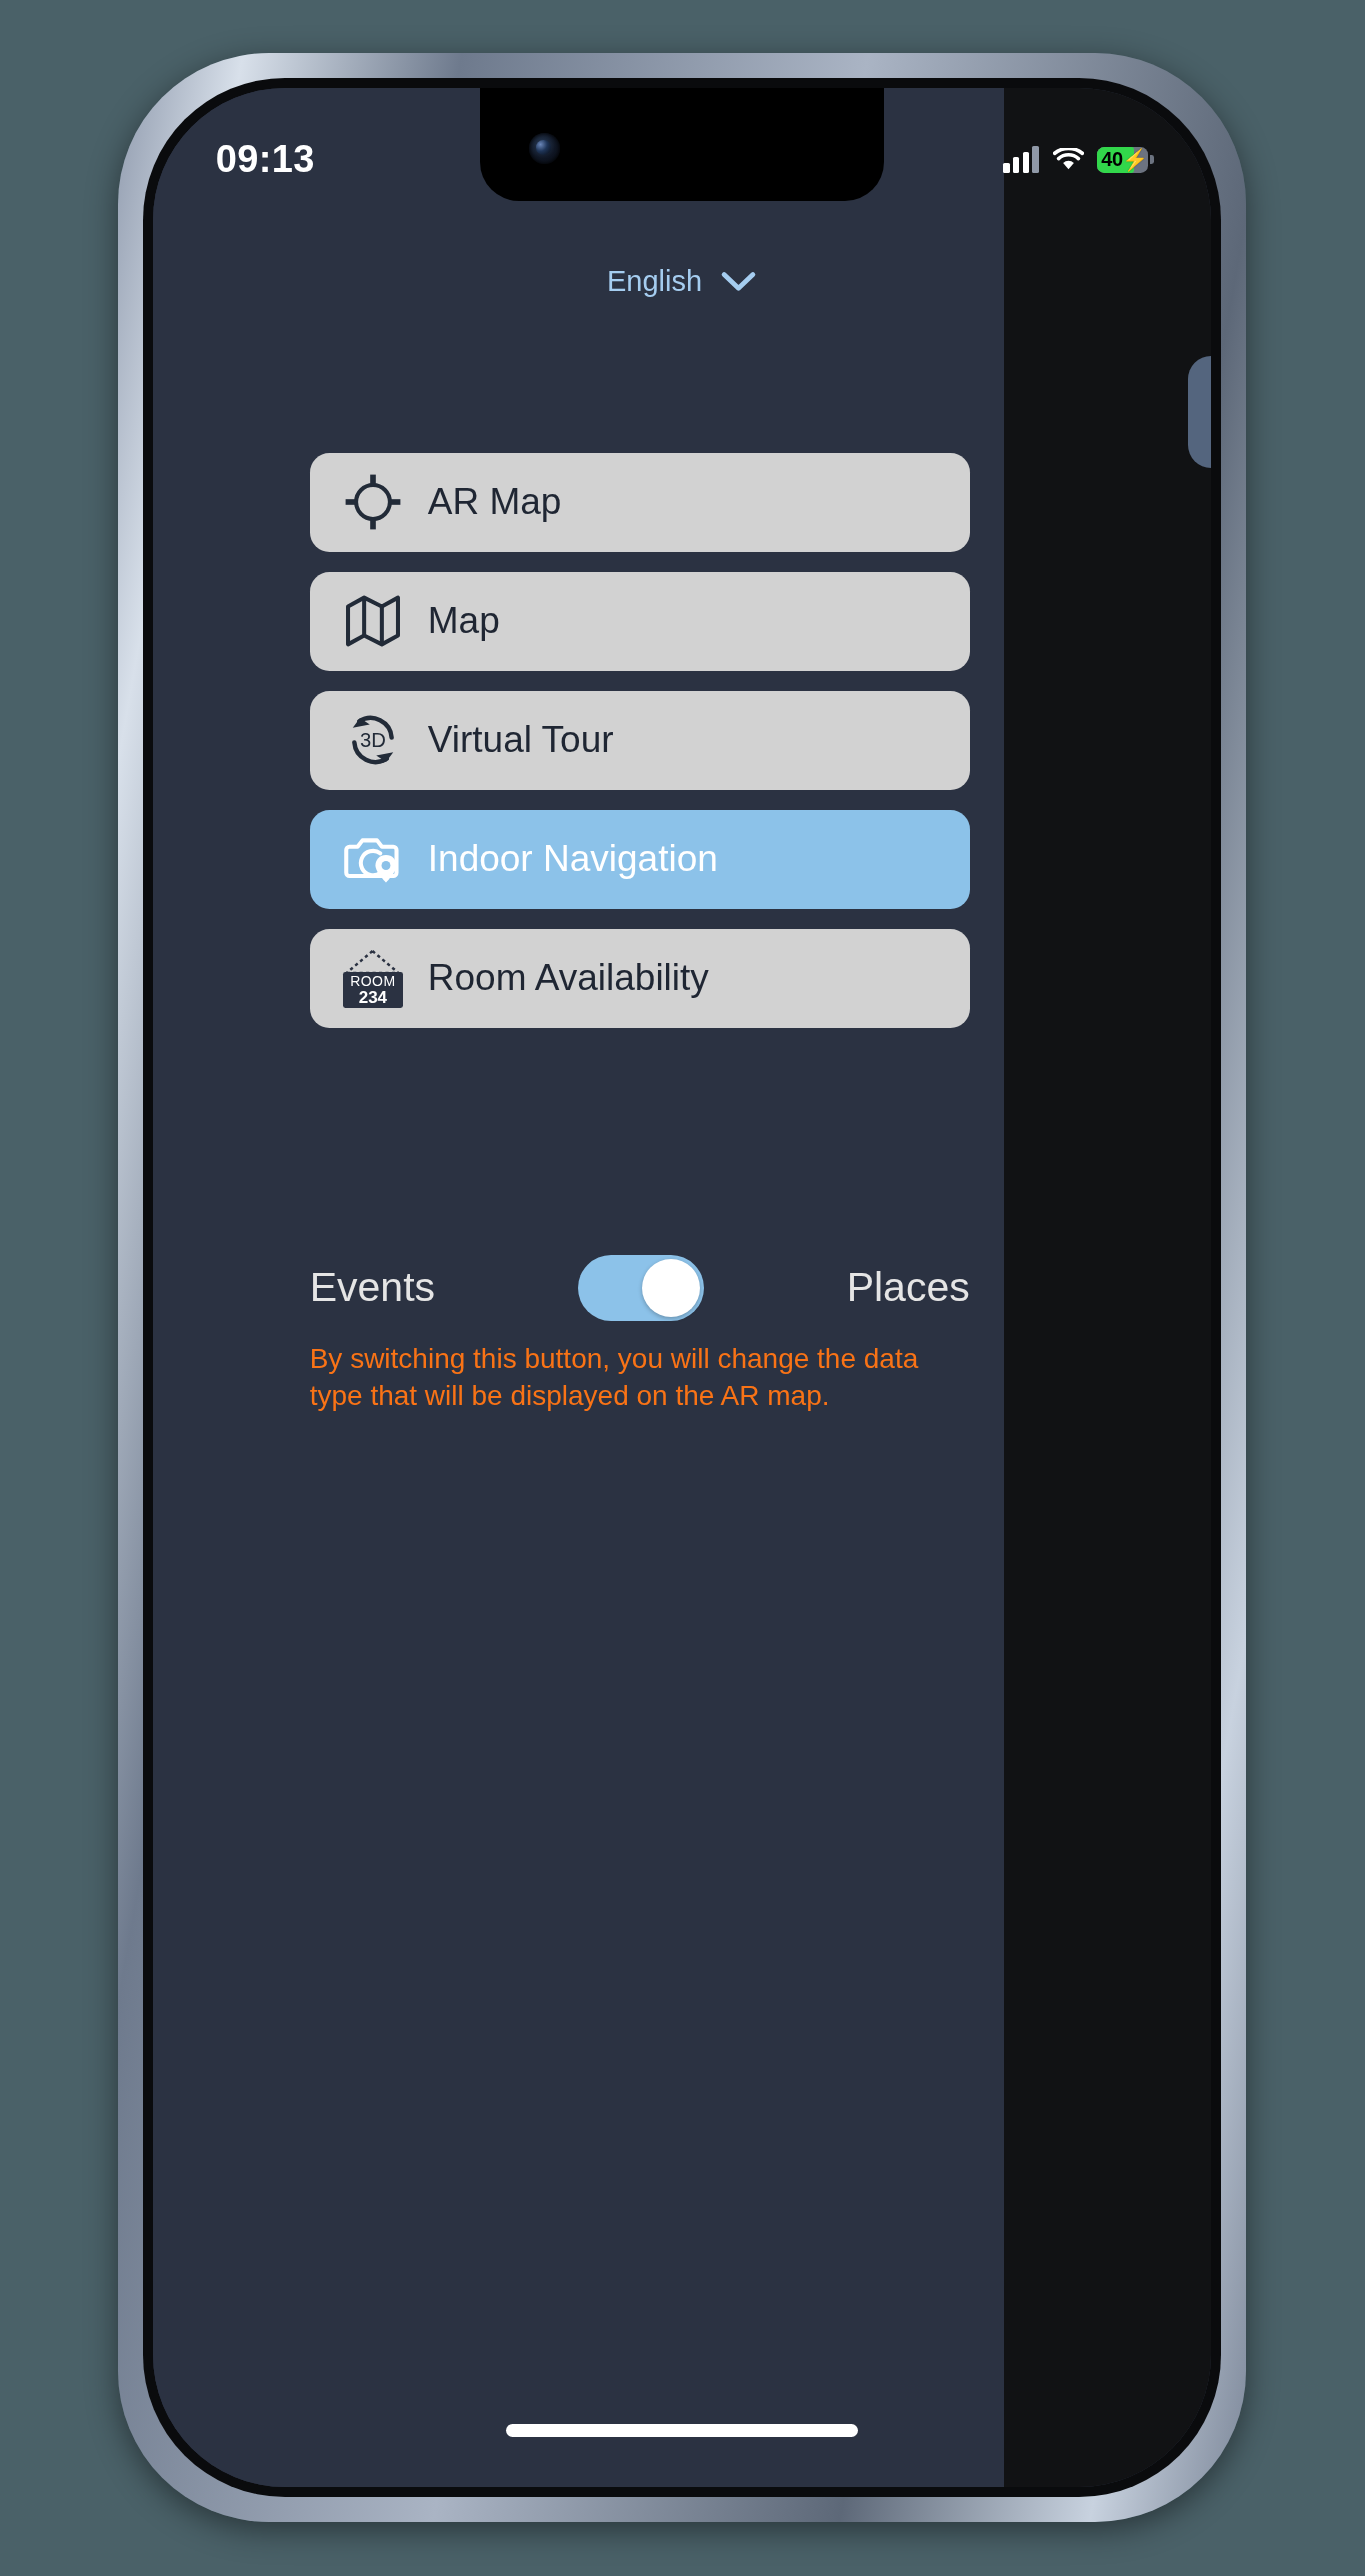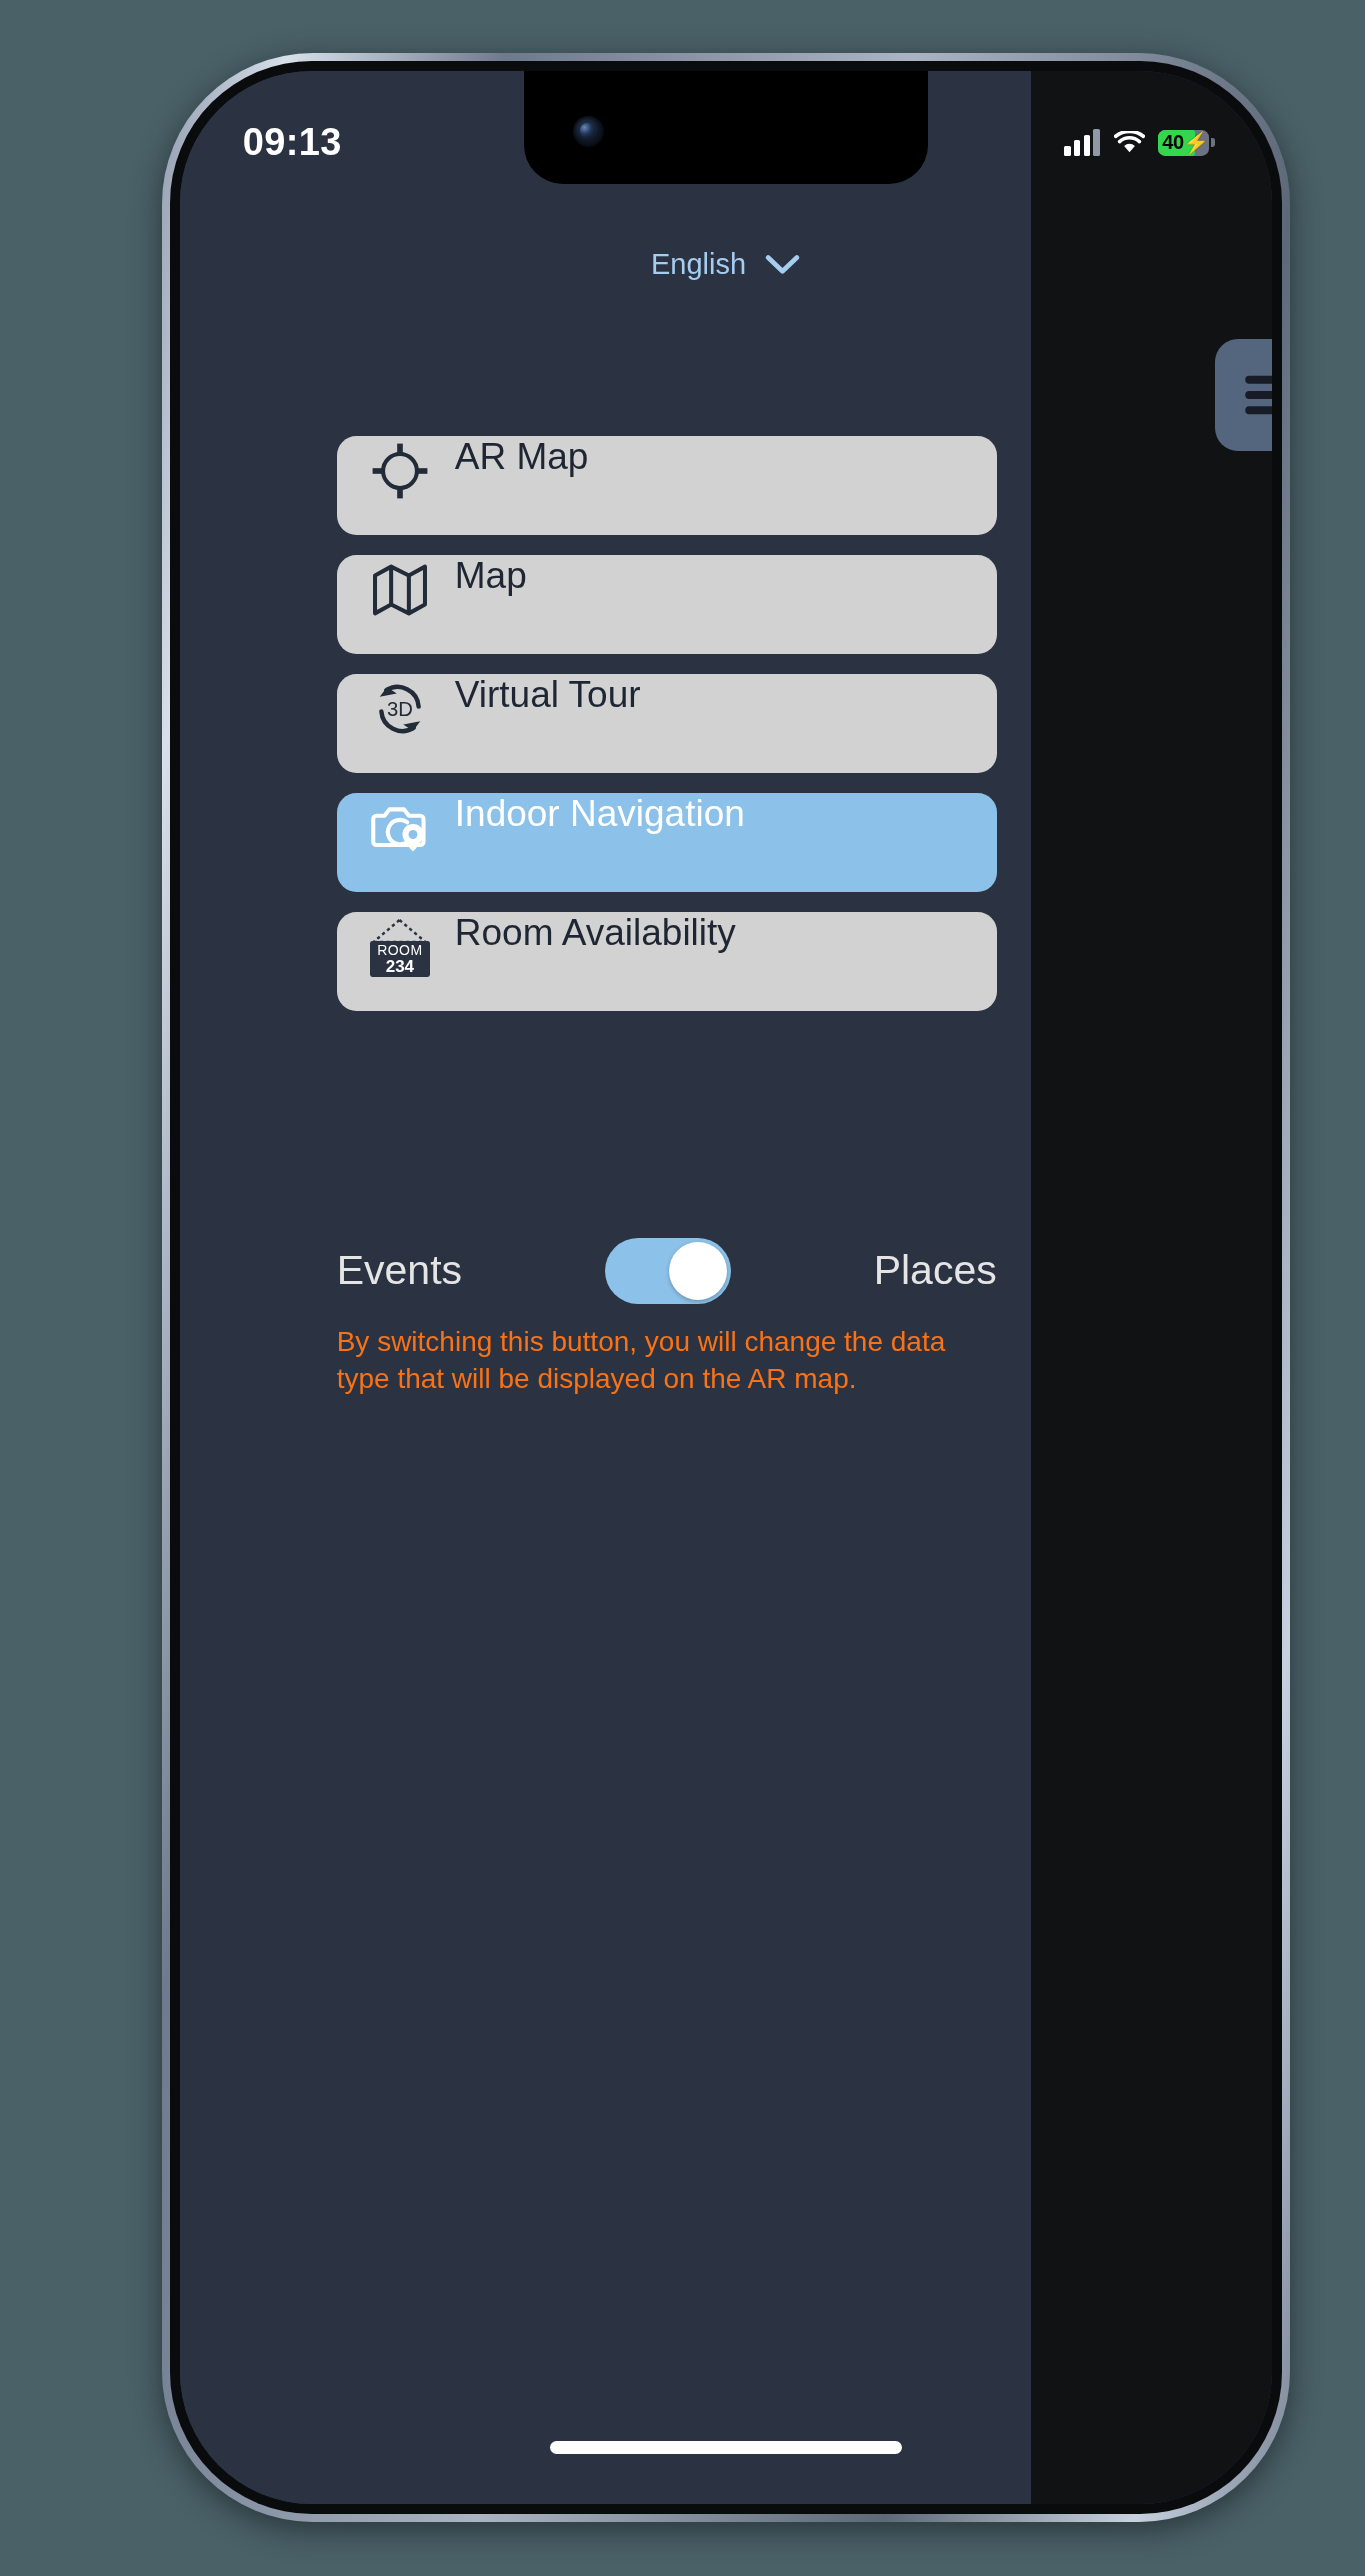"09:13" #device { margin-left: 44px -> none; padding: 8px -> 25px }
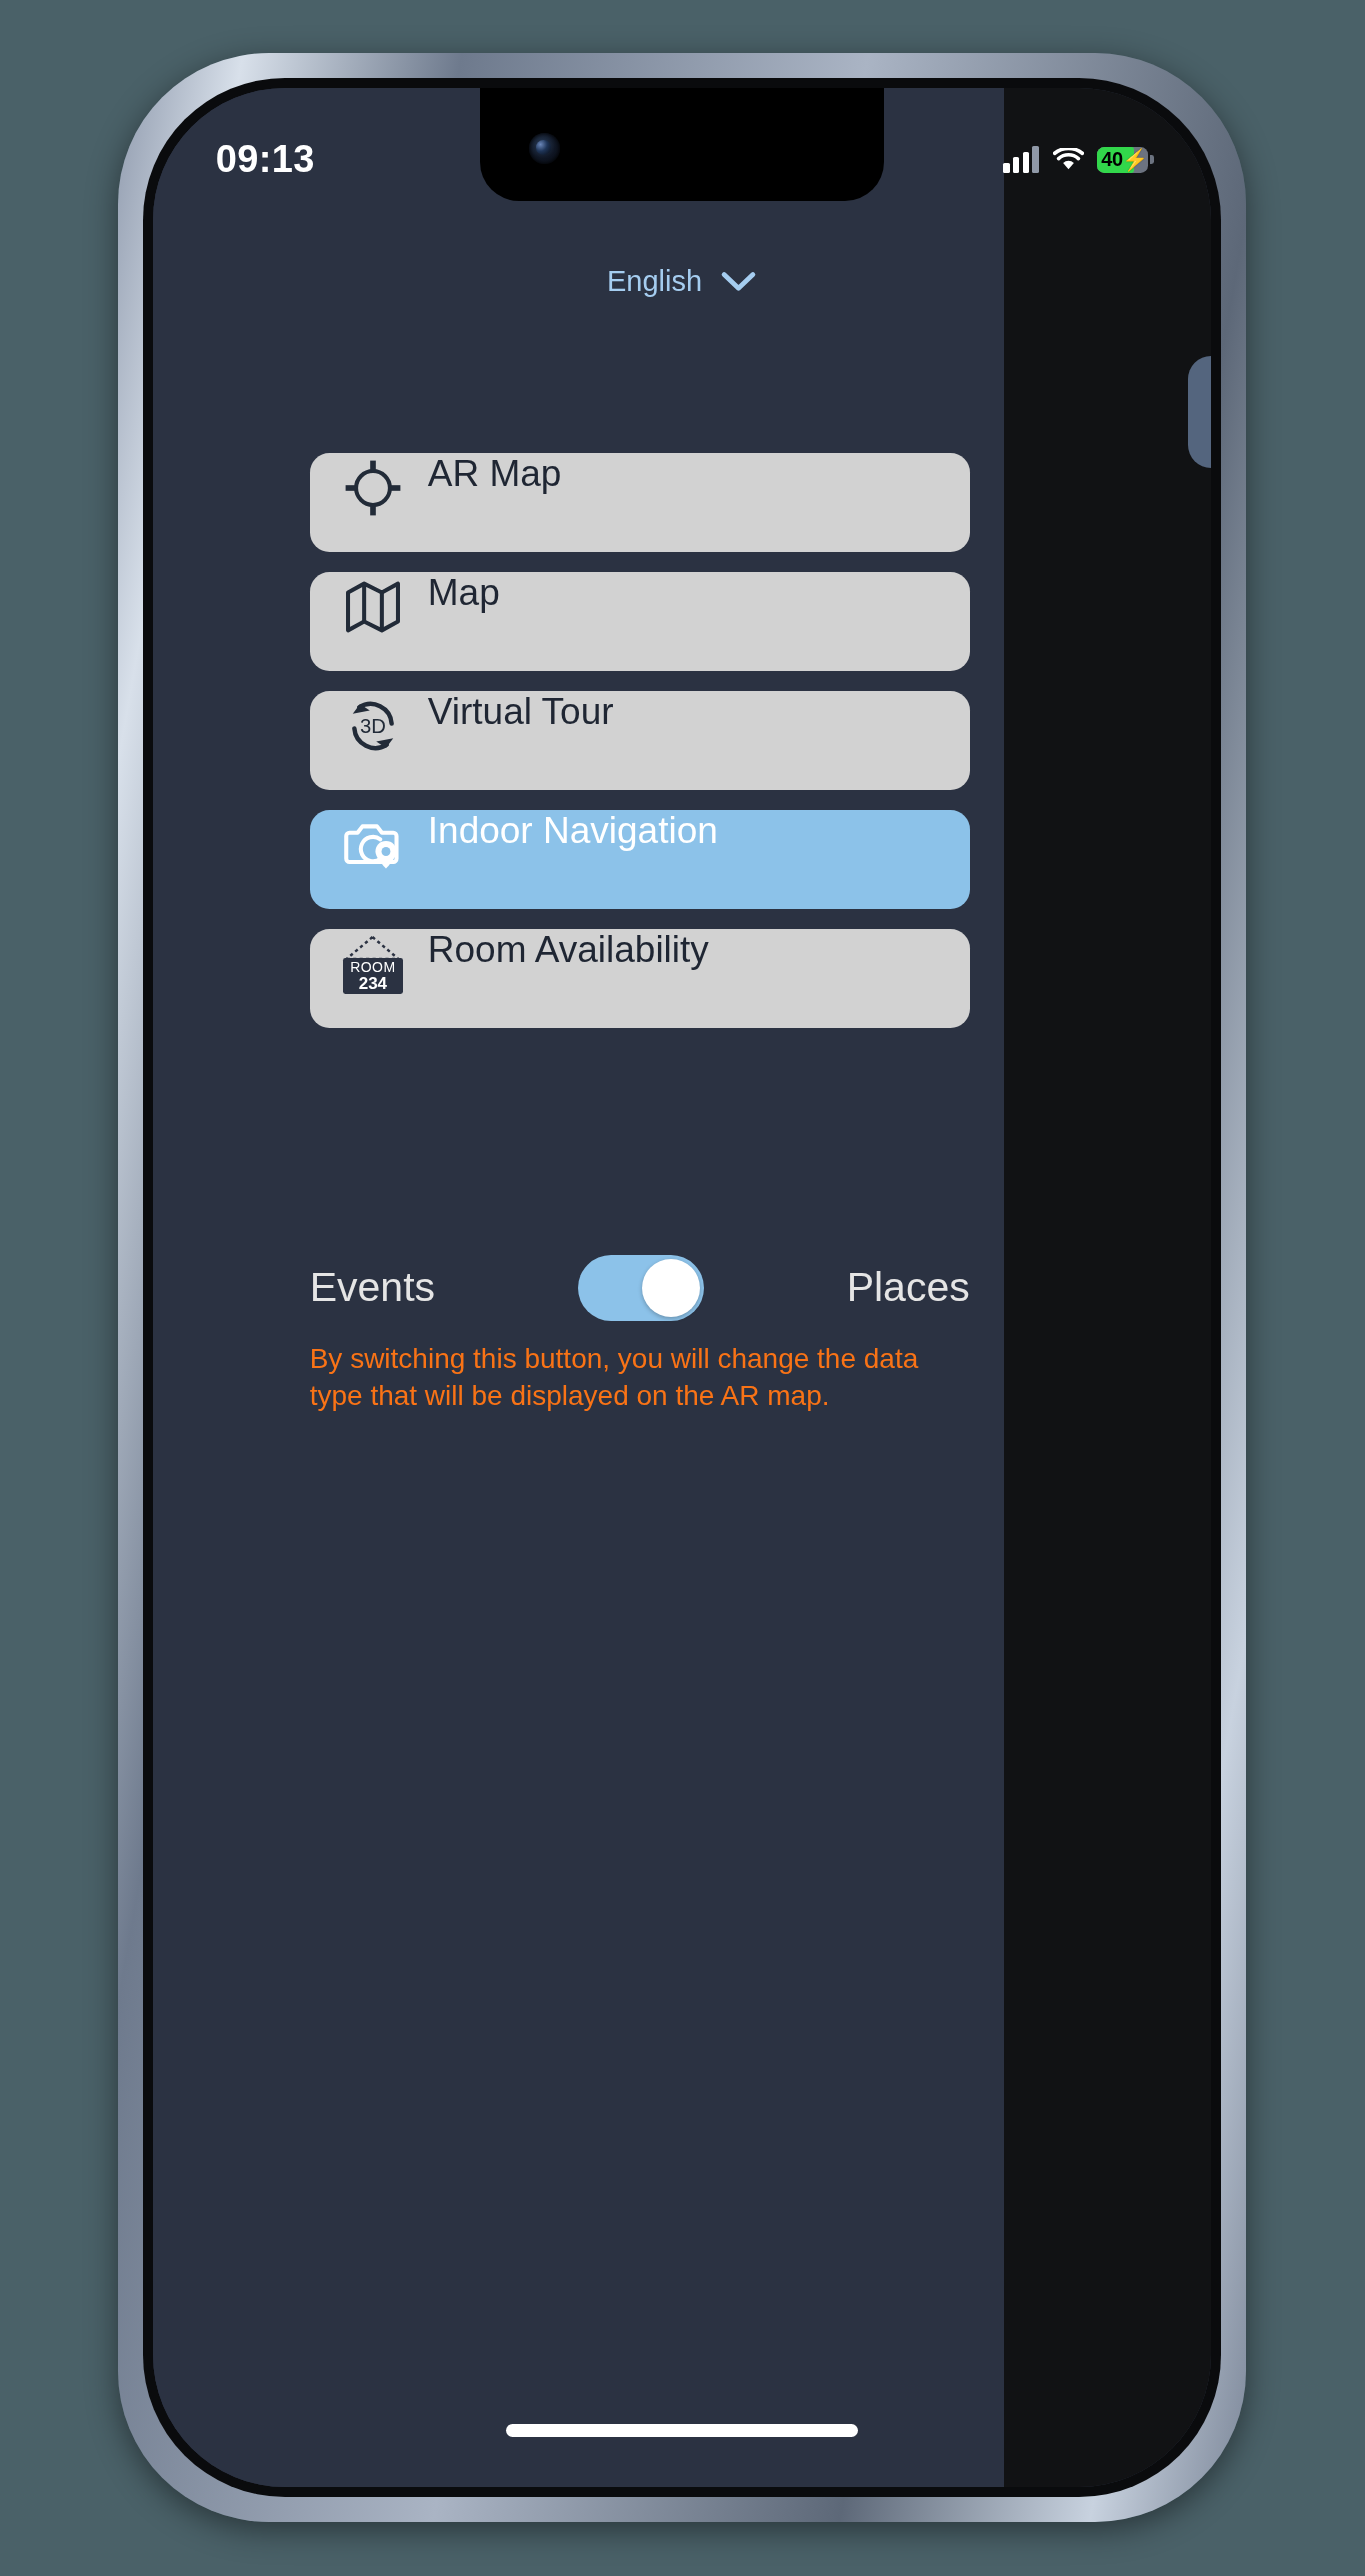"AR Map" .menu-item { align-items: flex-start -> center }
